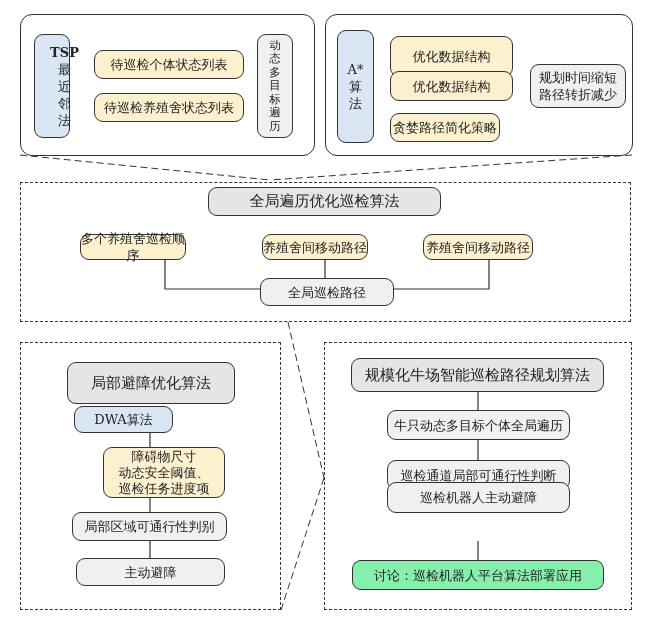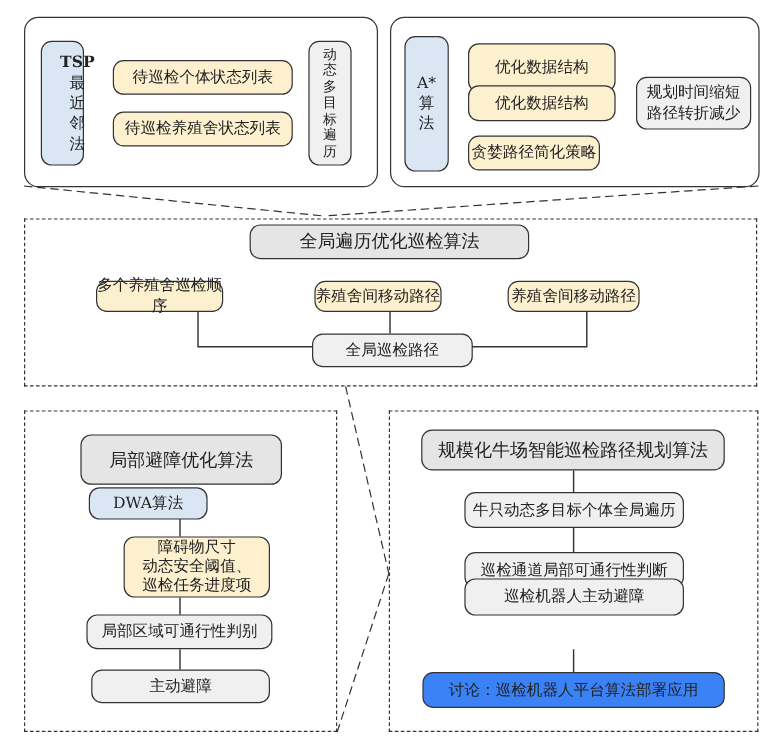"讨论：巡检机器人平台算法部署应用" .peach { background: #3b82f6 -> #86efac }
